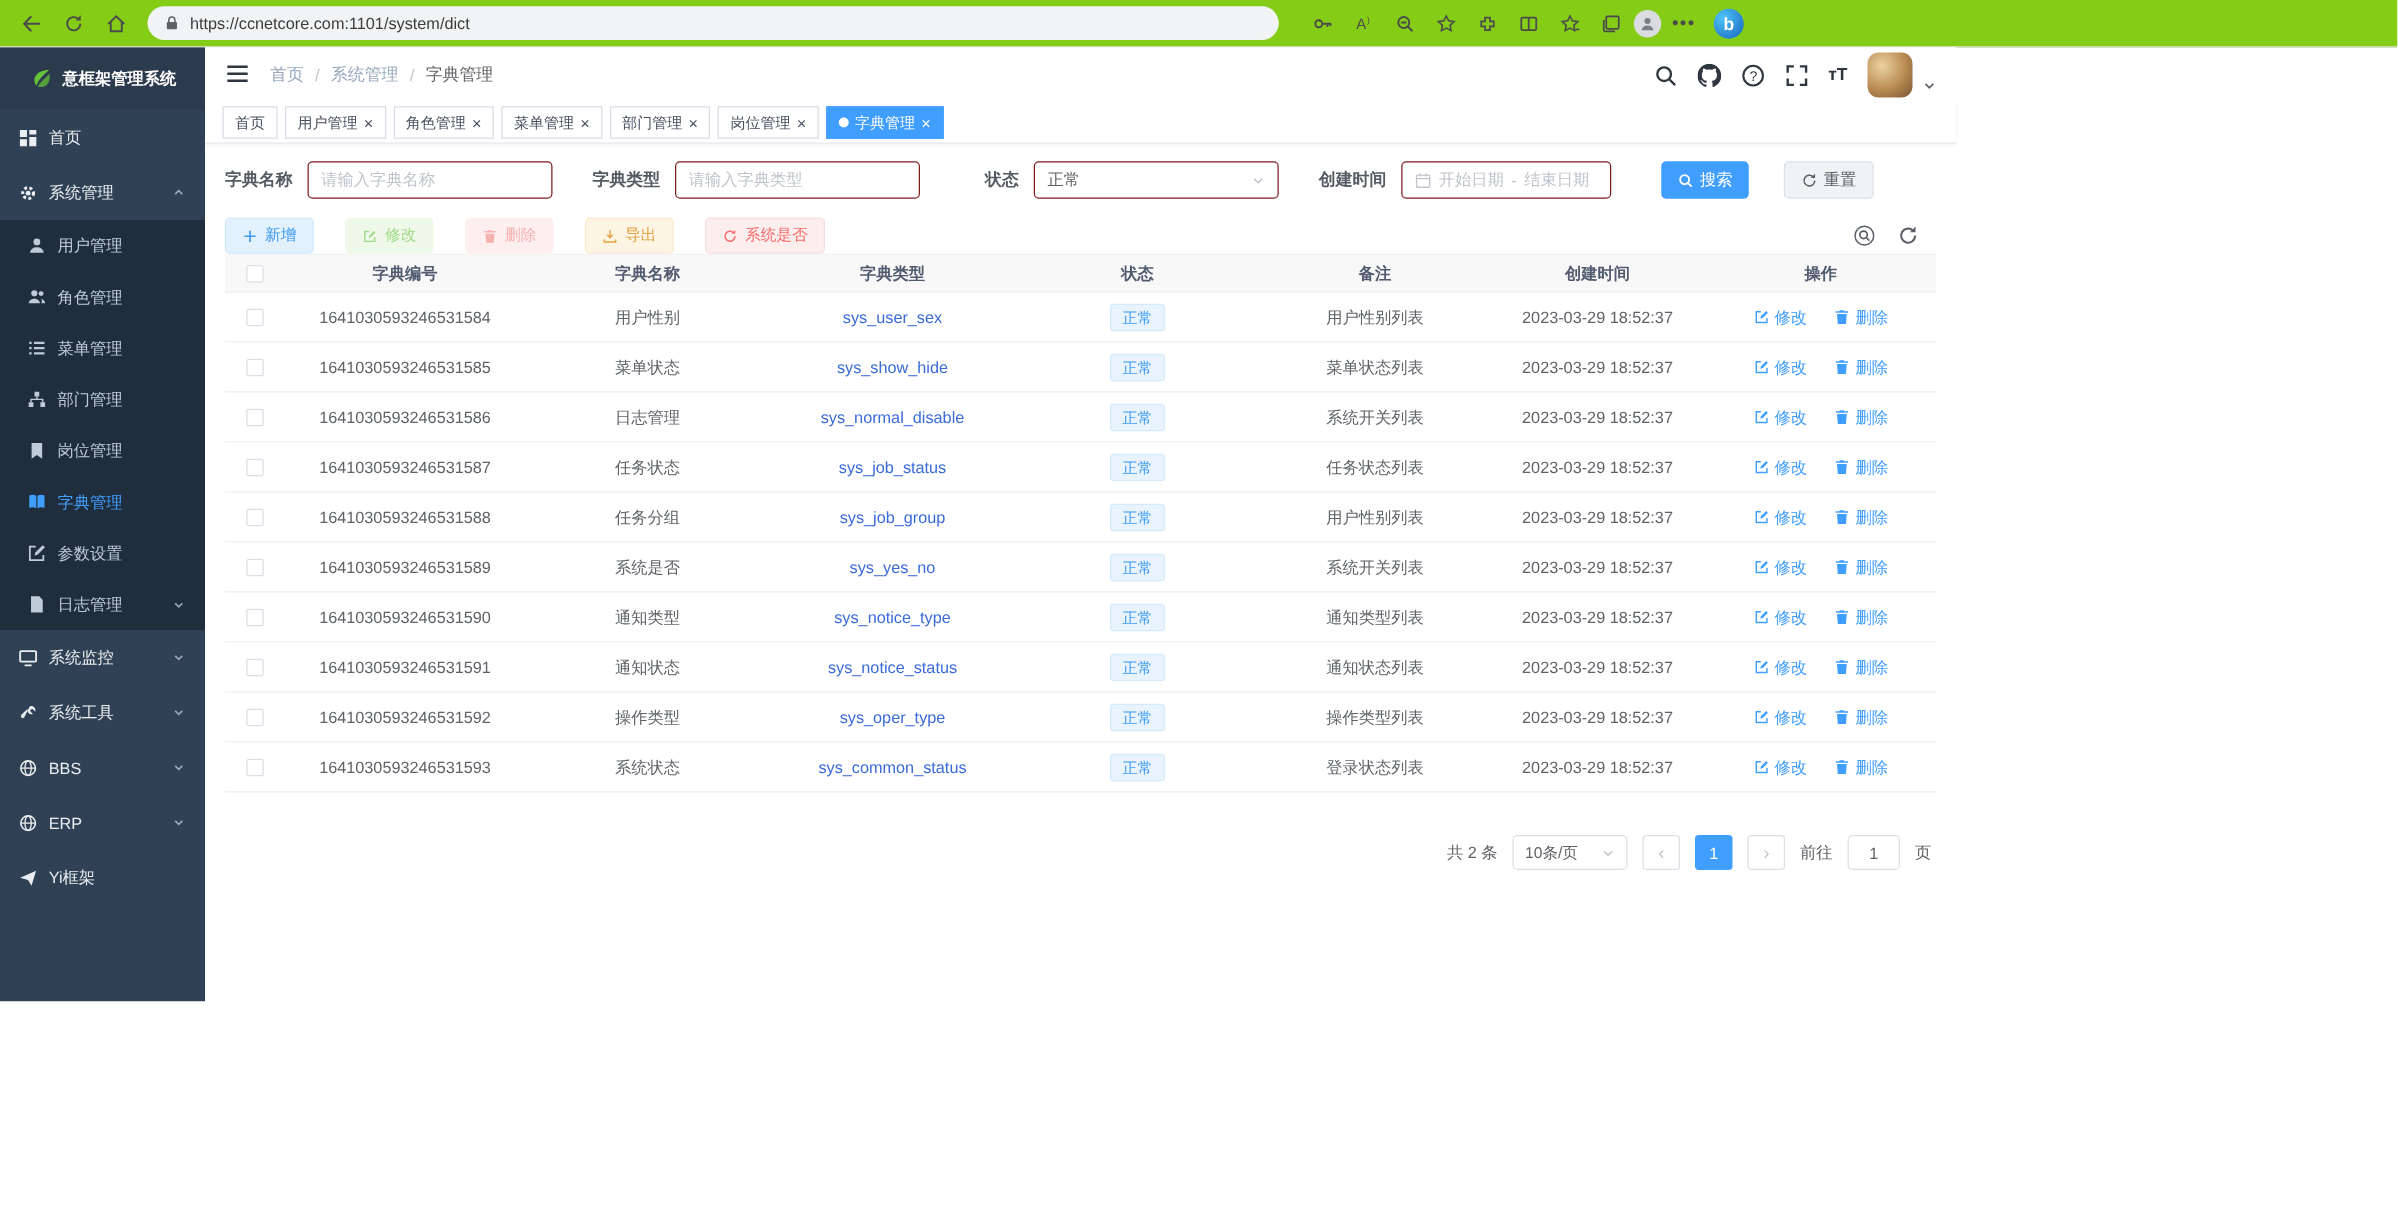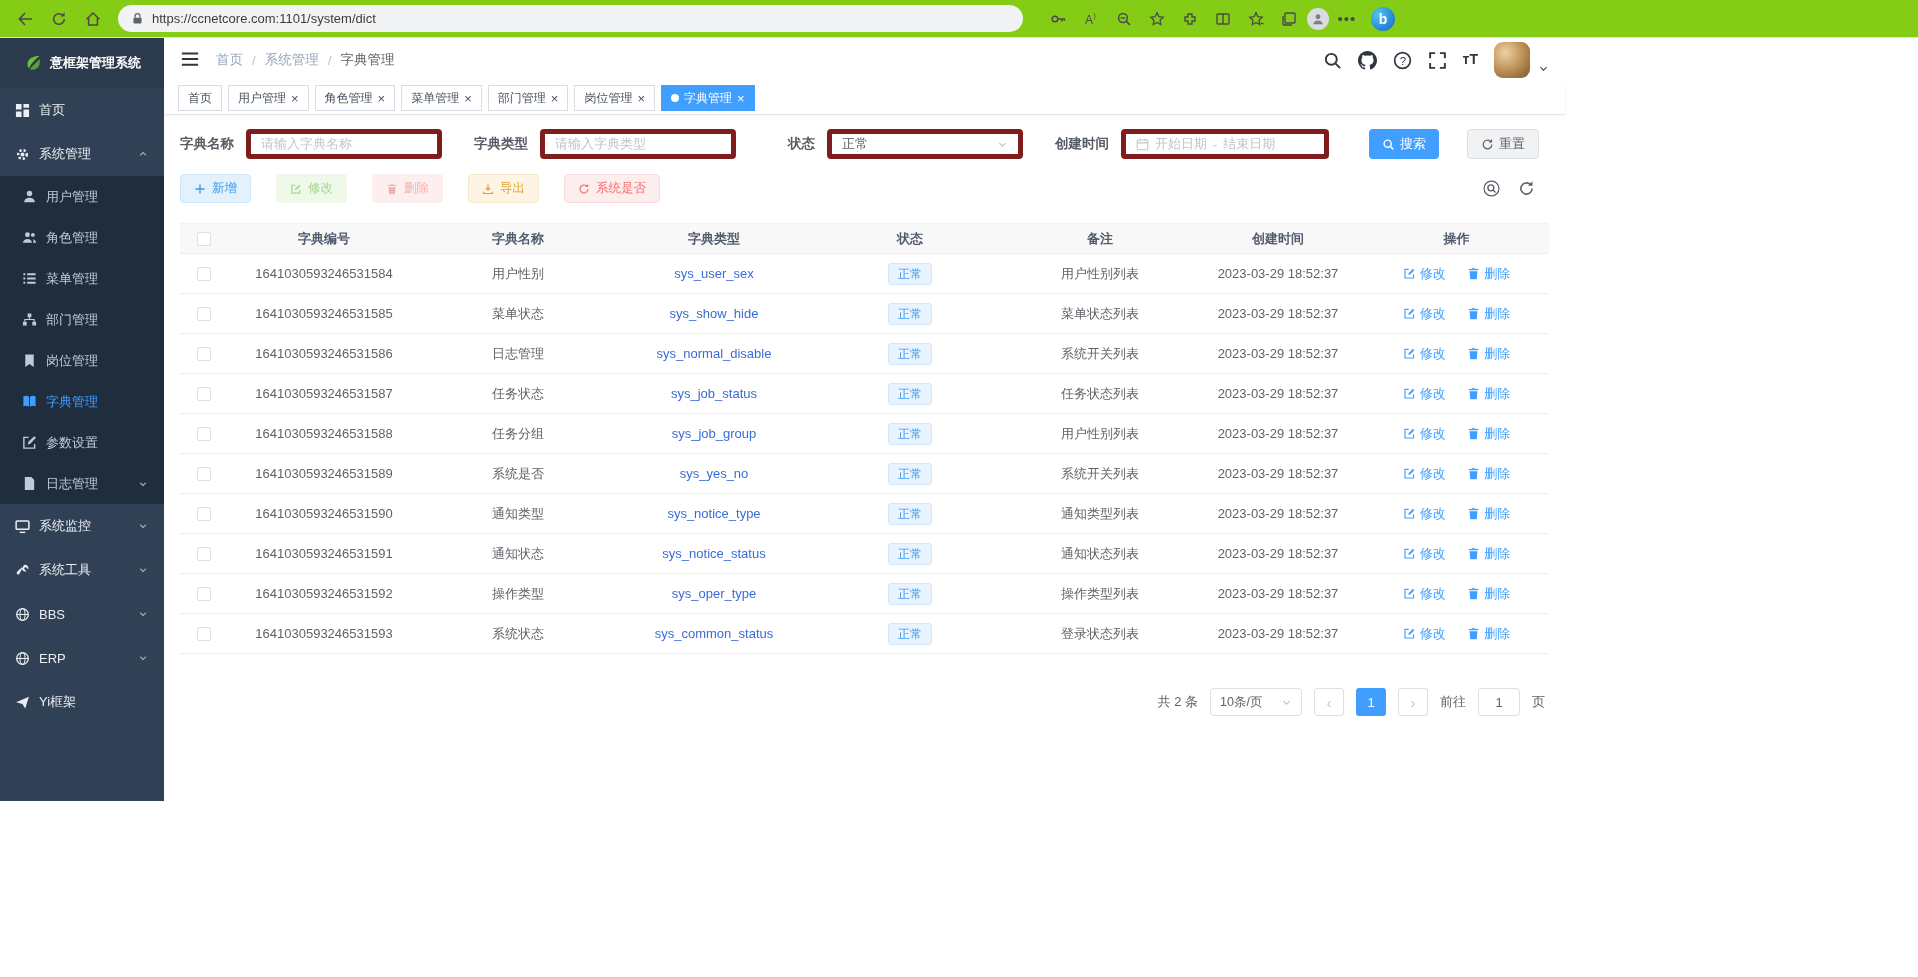"请输入字典名称" .f-input, .f-select, .f-date { border: 5px solid #7f1d1d -> 1px solid #7f1d1d }
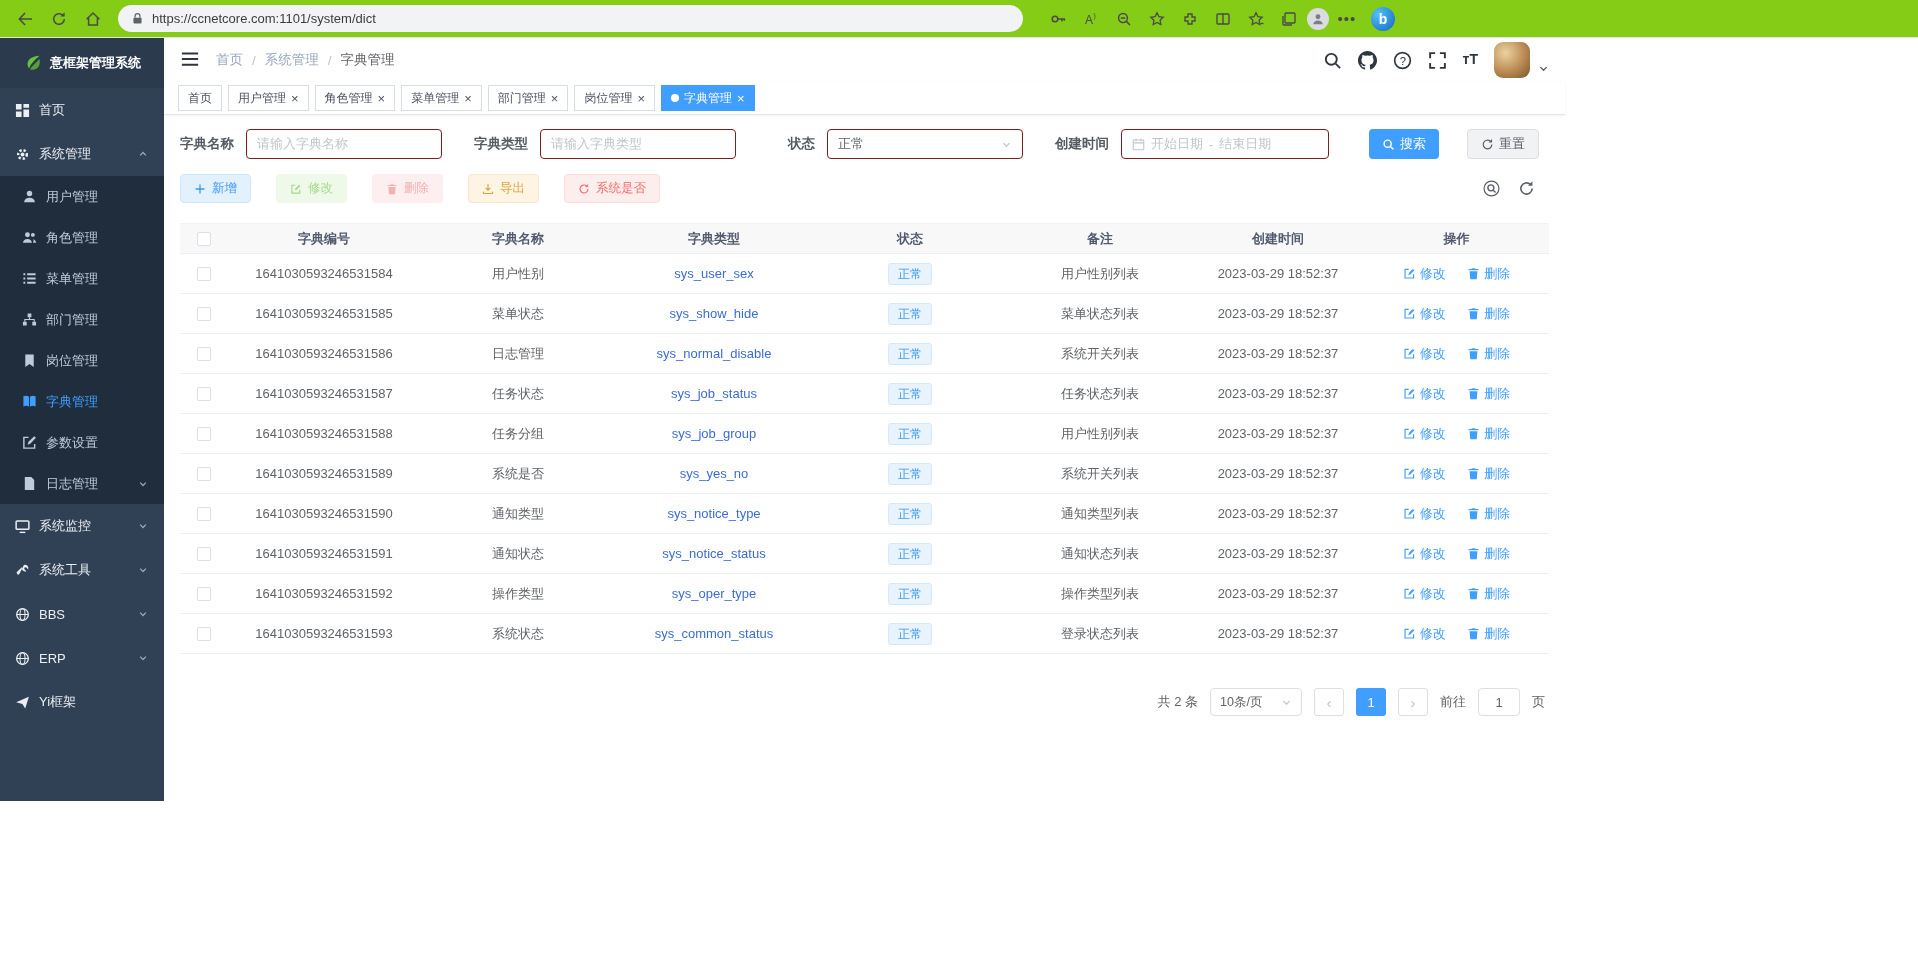"开始日期" .f-date { width: 208px -> 168px }
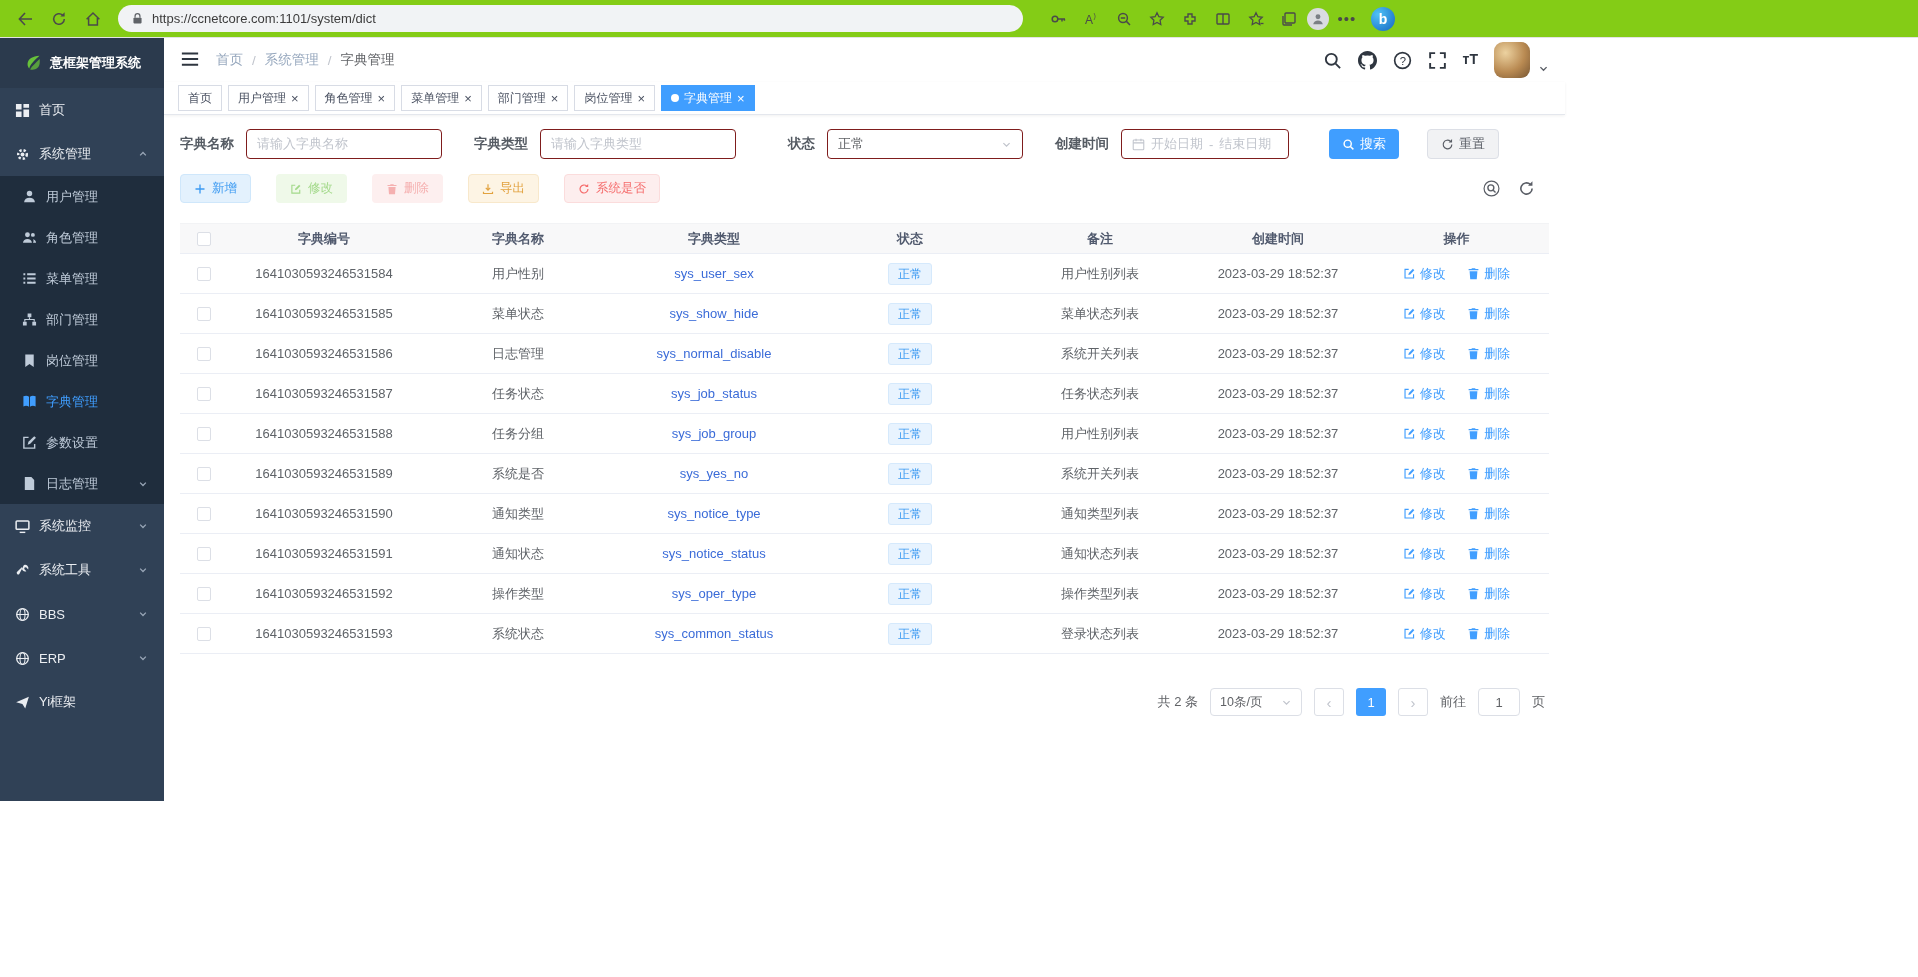"新增" .toolbar { margin-bottom: 20px -> 0 }
